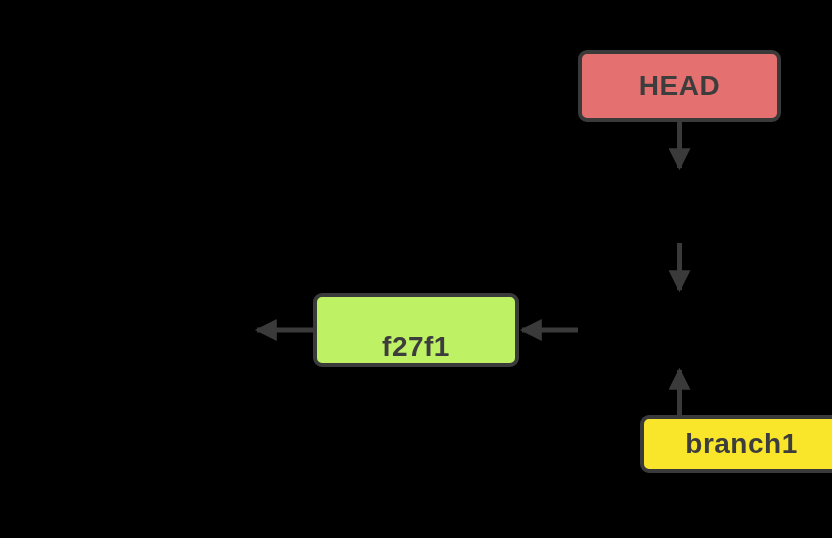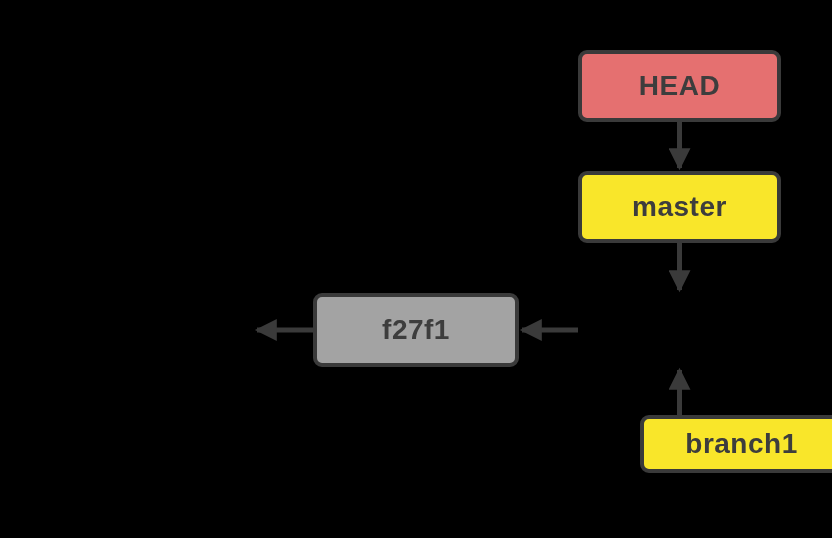"master" div.node { html: <div> <span>master</span> </div> -> none }
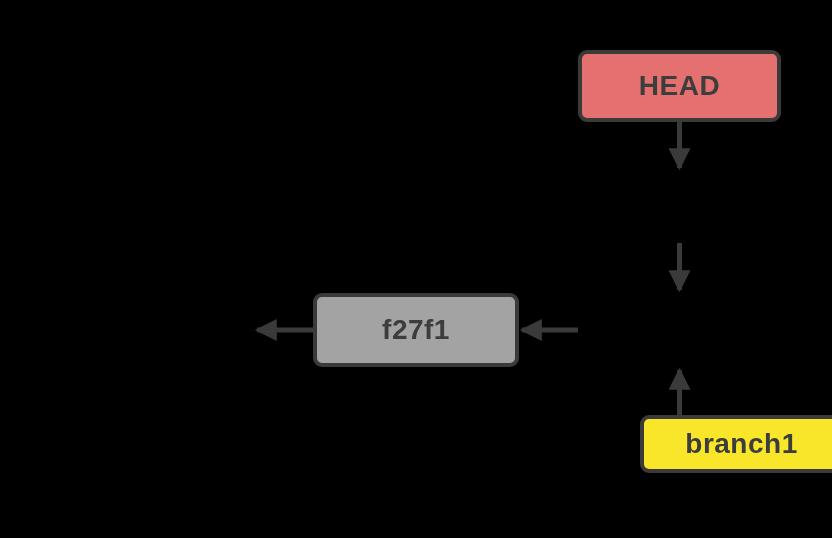"f27f1" div.node { align-items: none -> flex-end; background: #a3a3a3 -> #bef264 }
